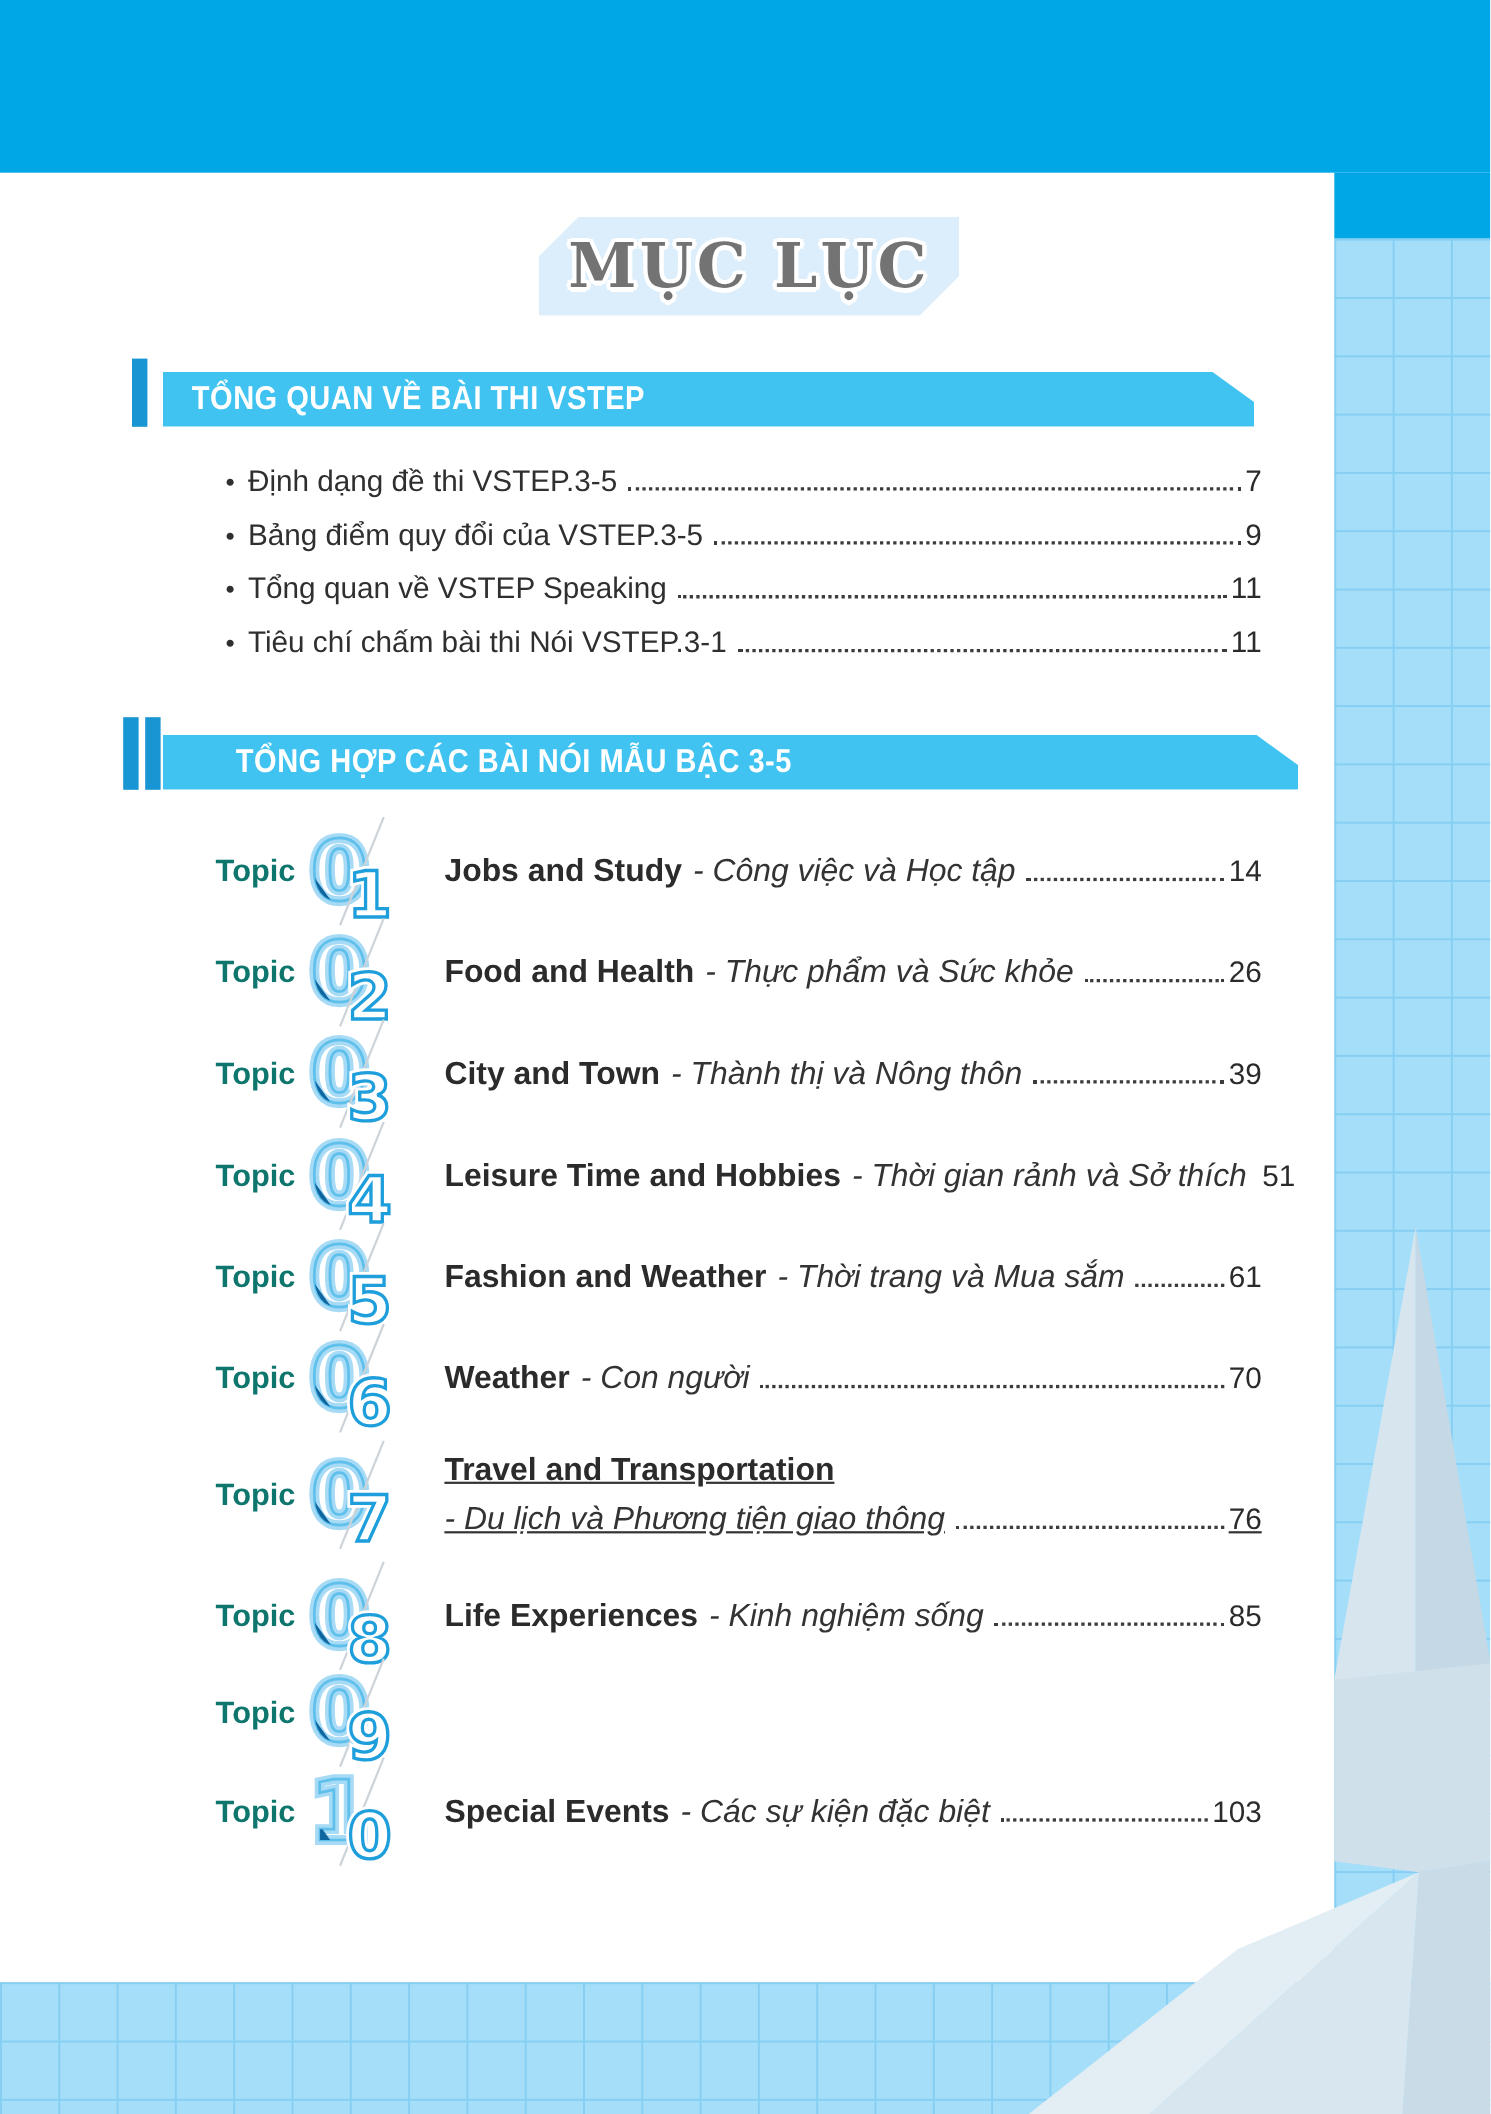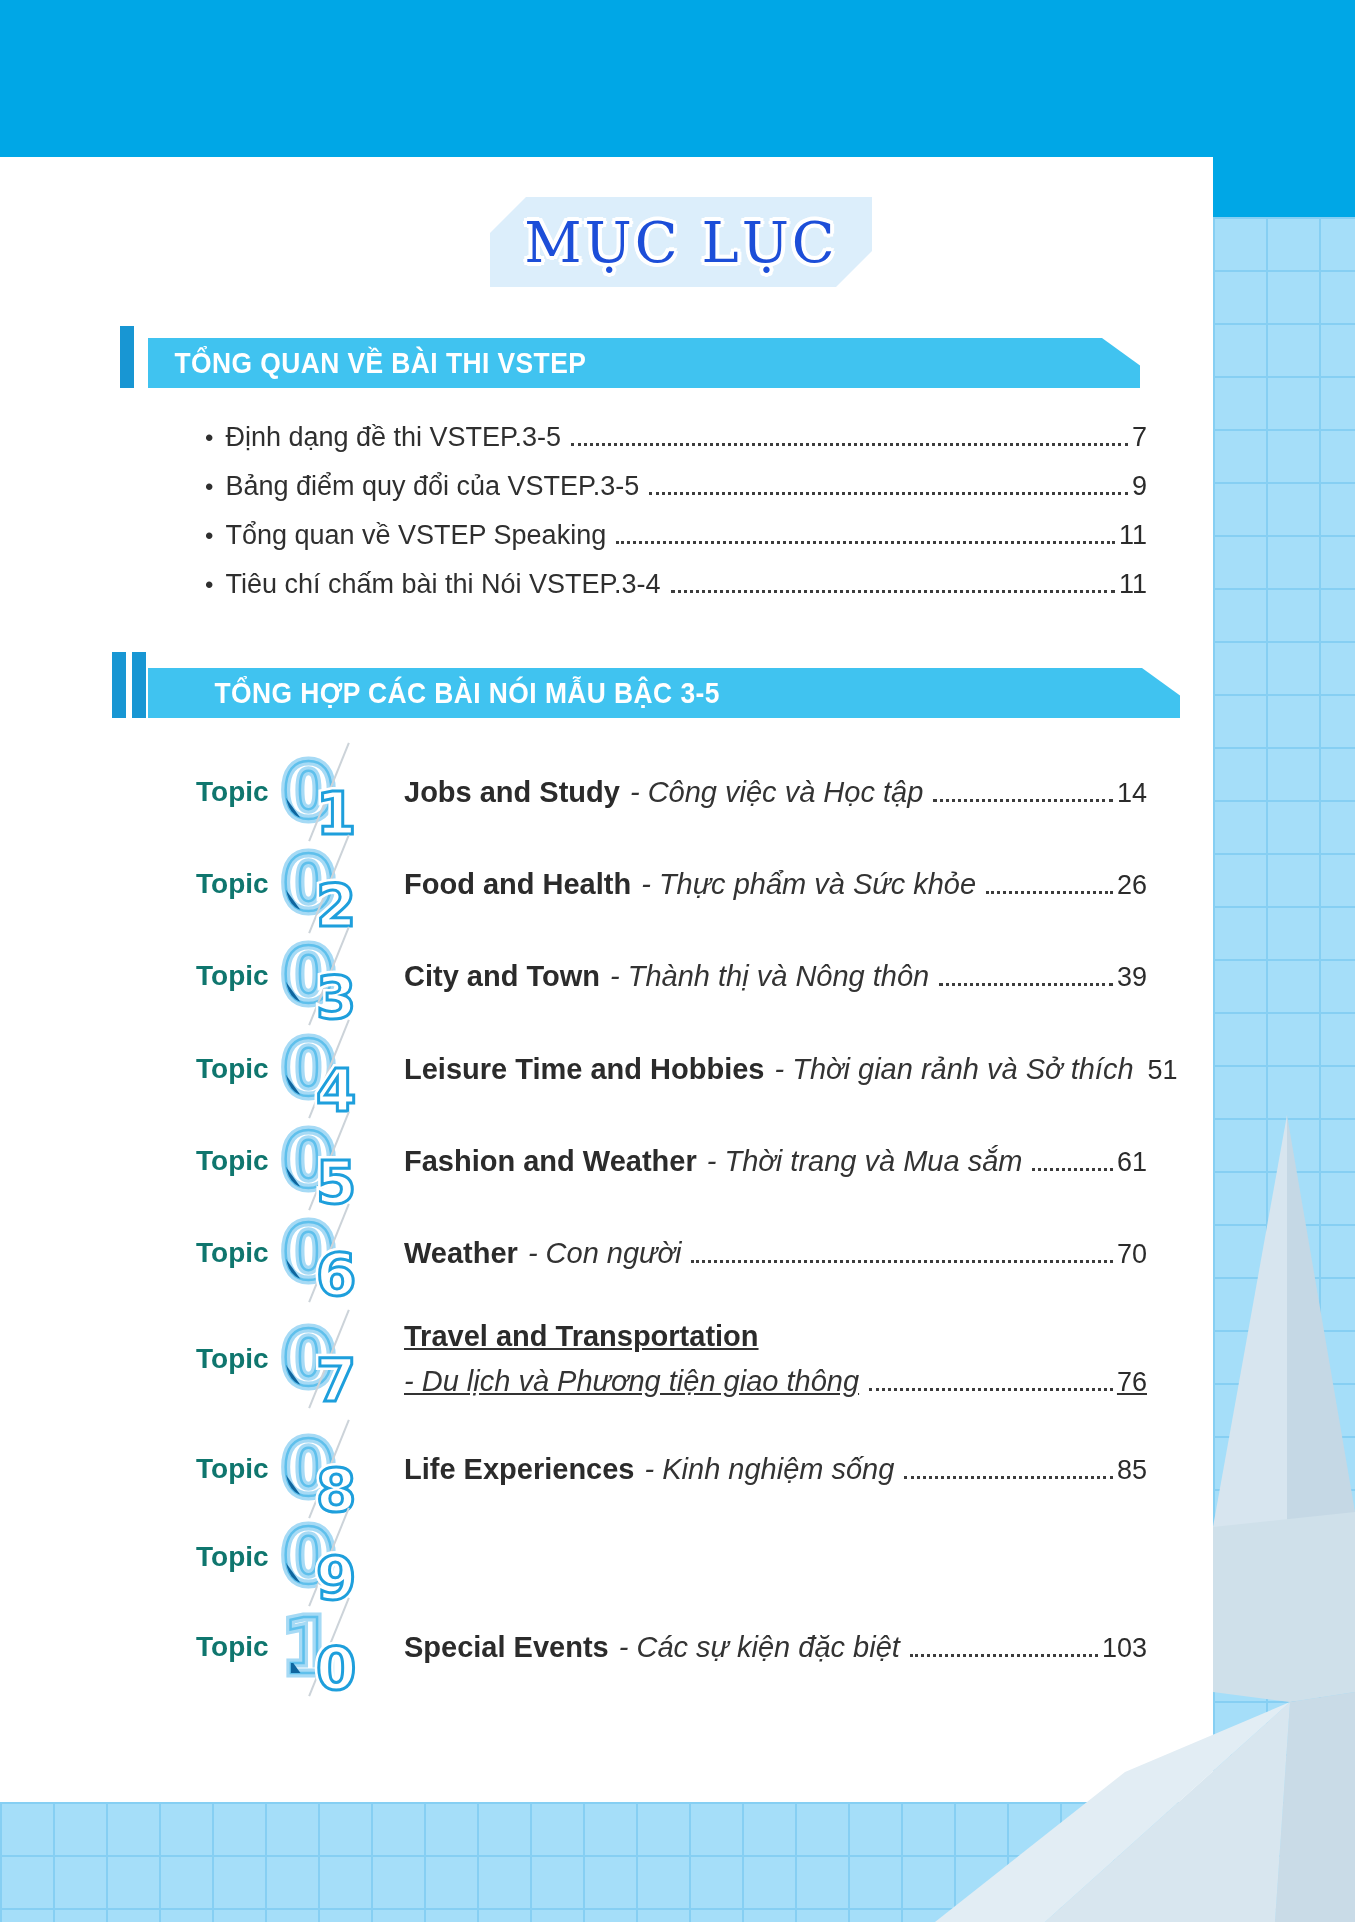"MỤC LỤC" .title-text { color: #1d4ed8 -> #737373; font-weight: 400 -> 700 }
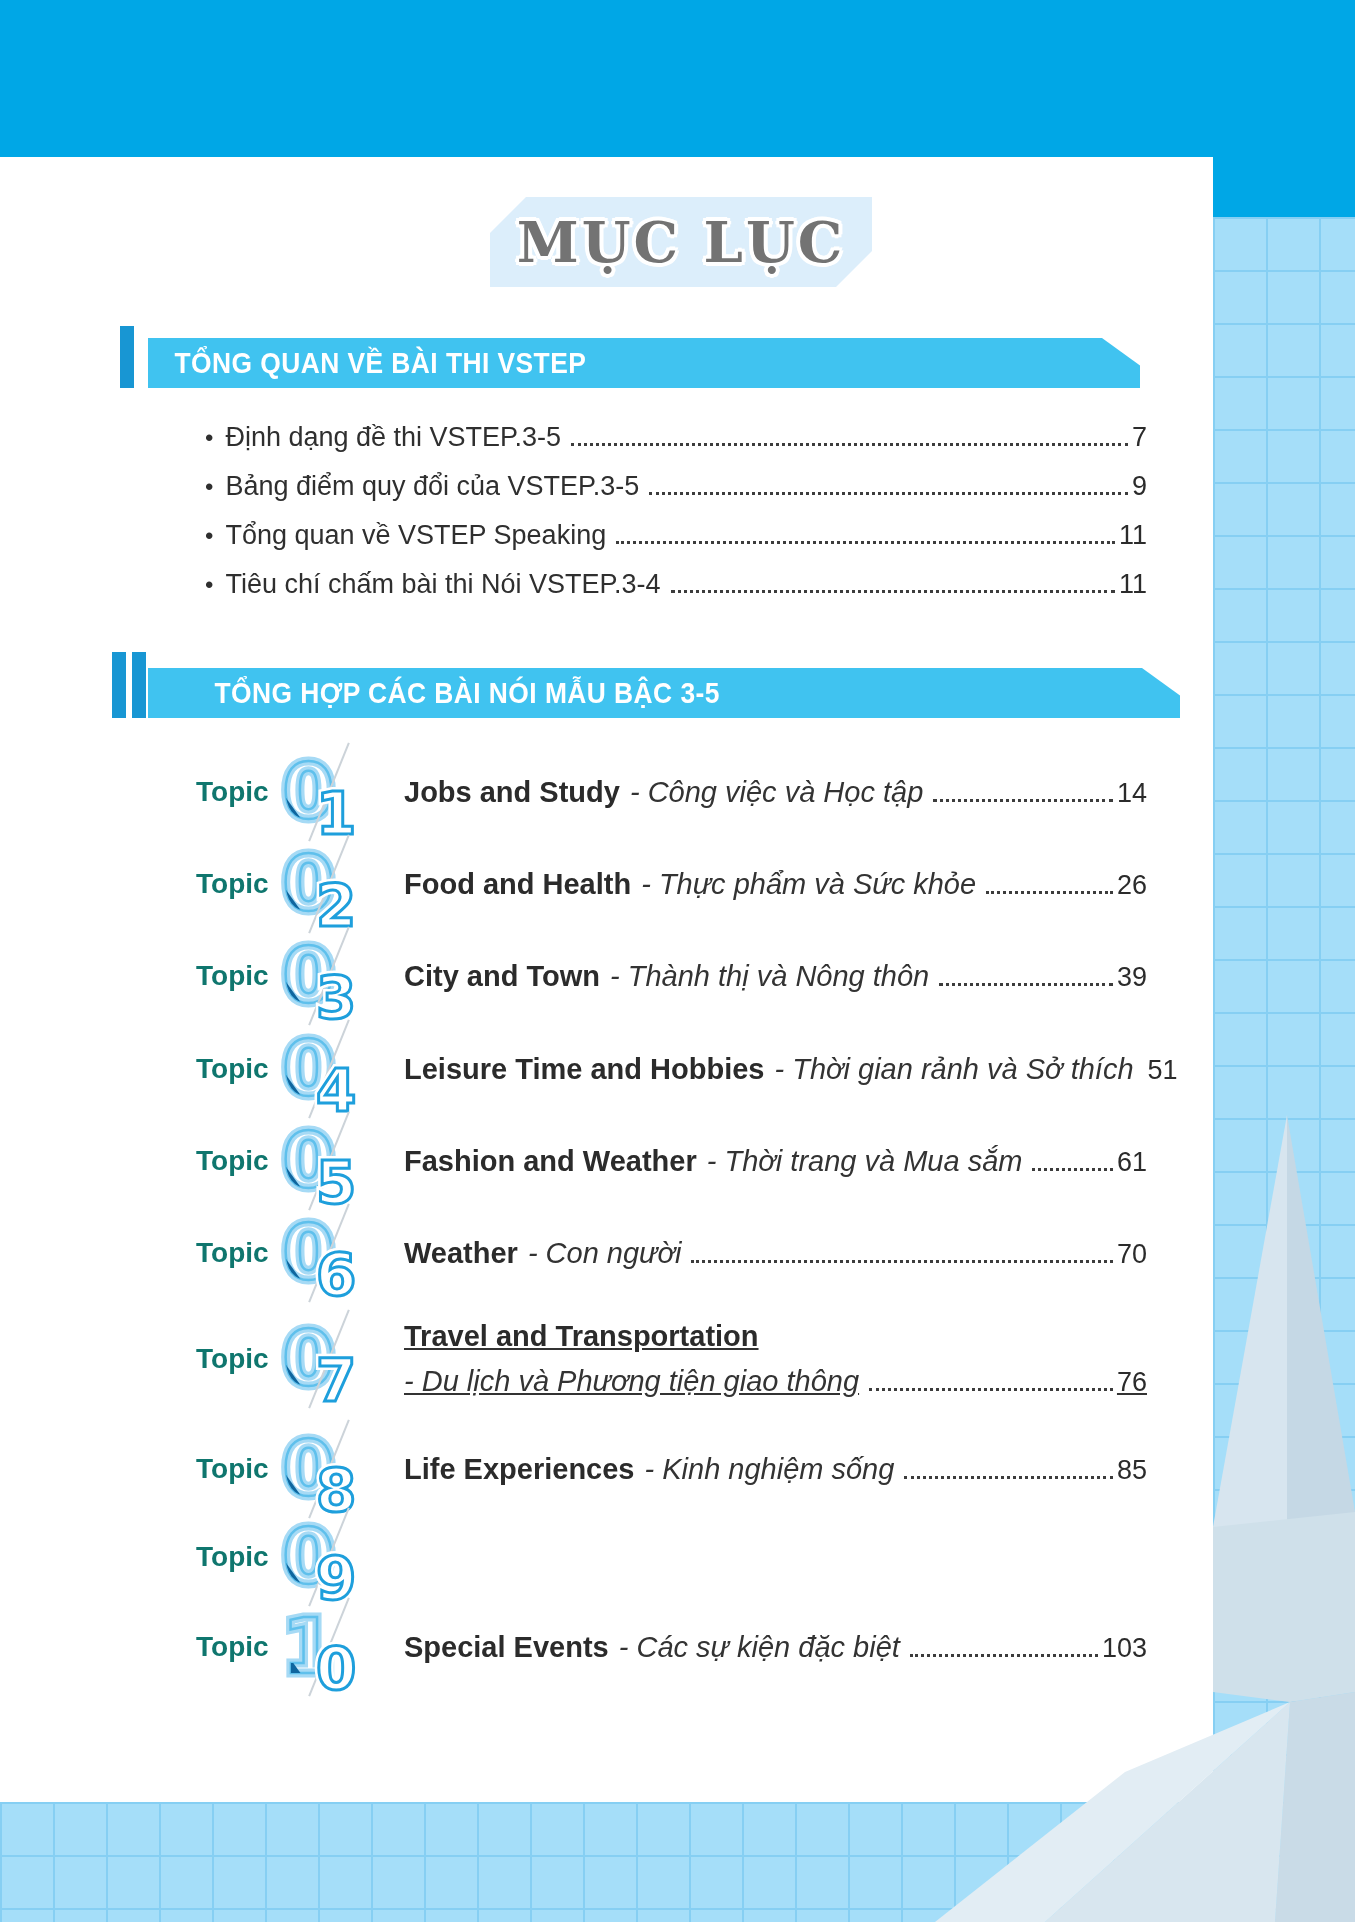"Tiêu chí chấm bài thi" span { text: VSTEP.3-4 -> VSTEP.3-1 }
